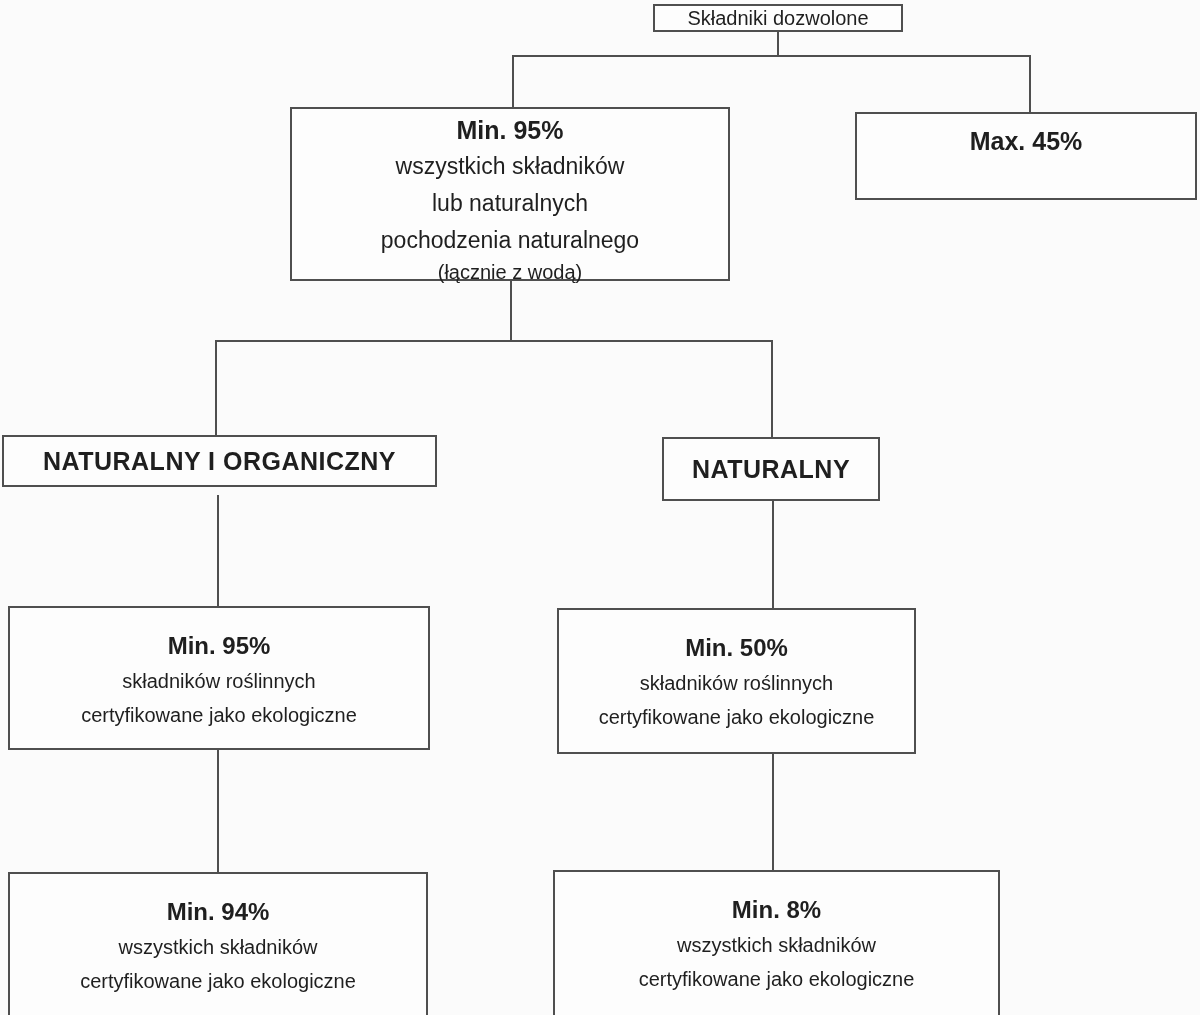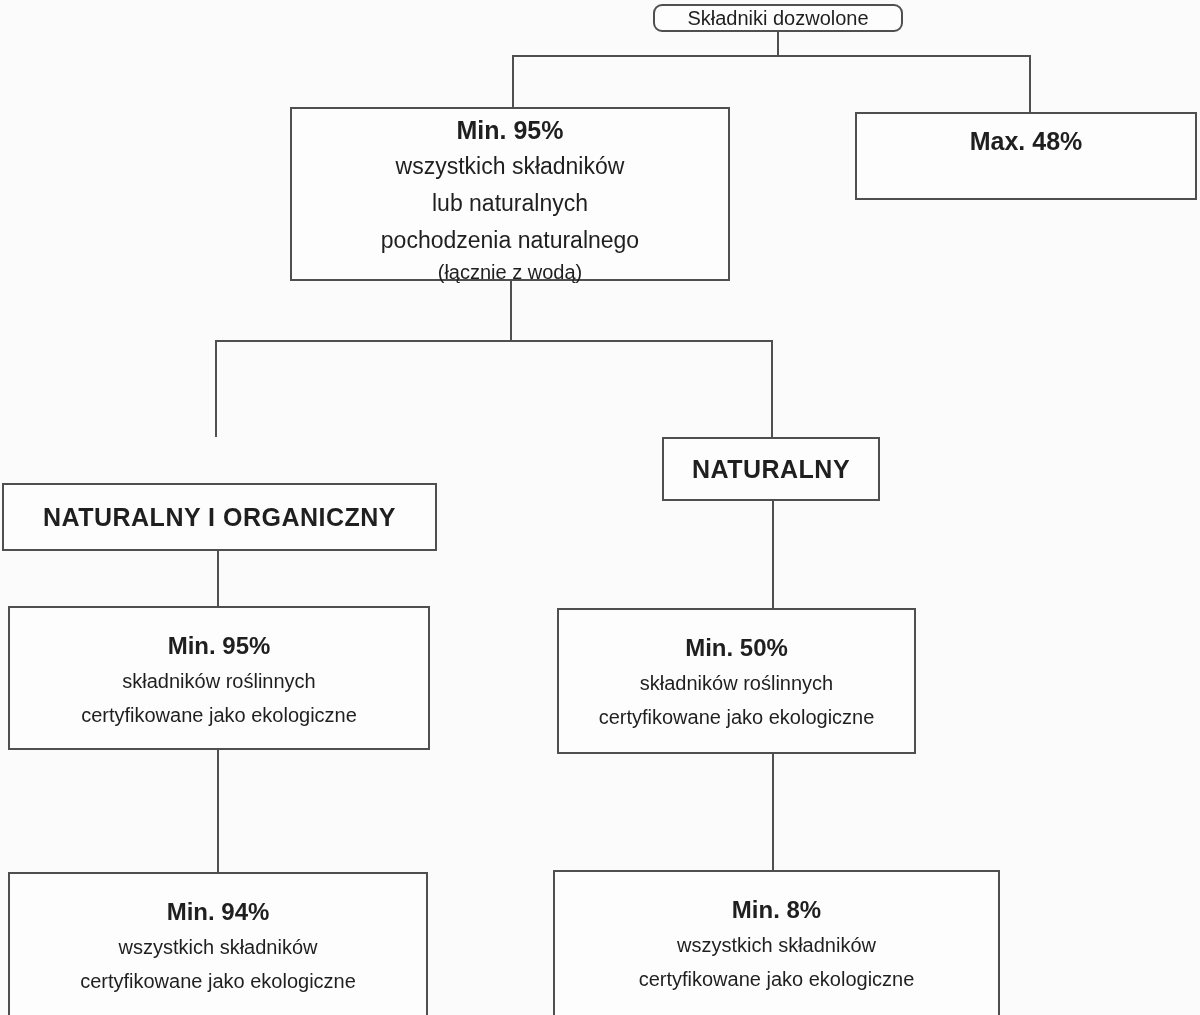"Składniki dozwolone" .root-node { border-radius: 9px -> none }
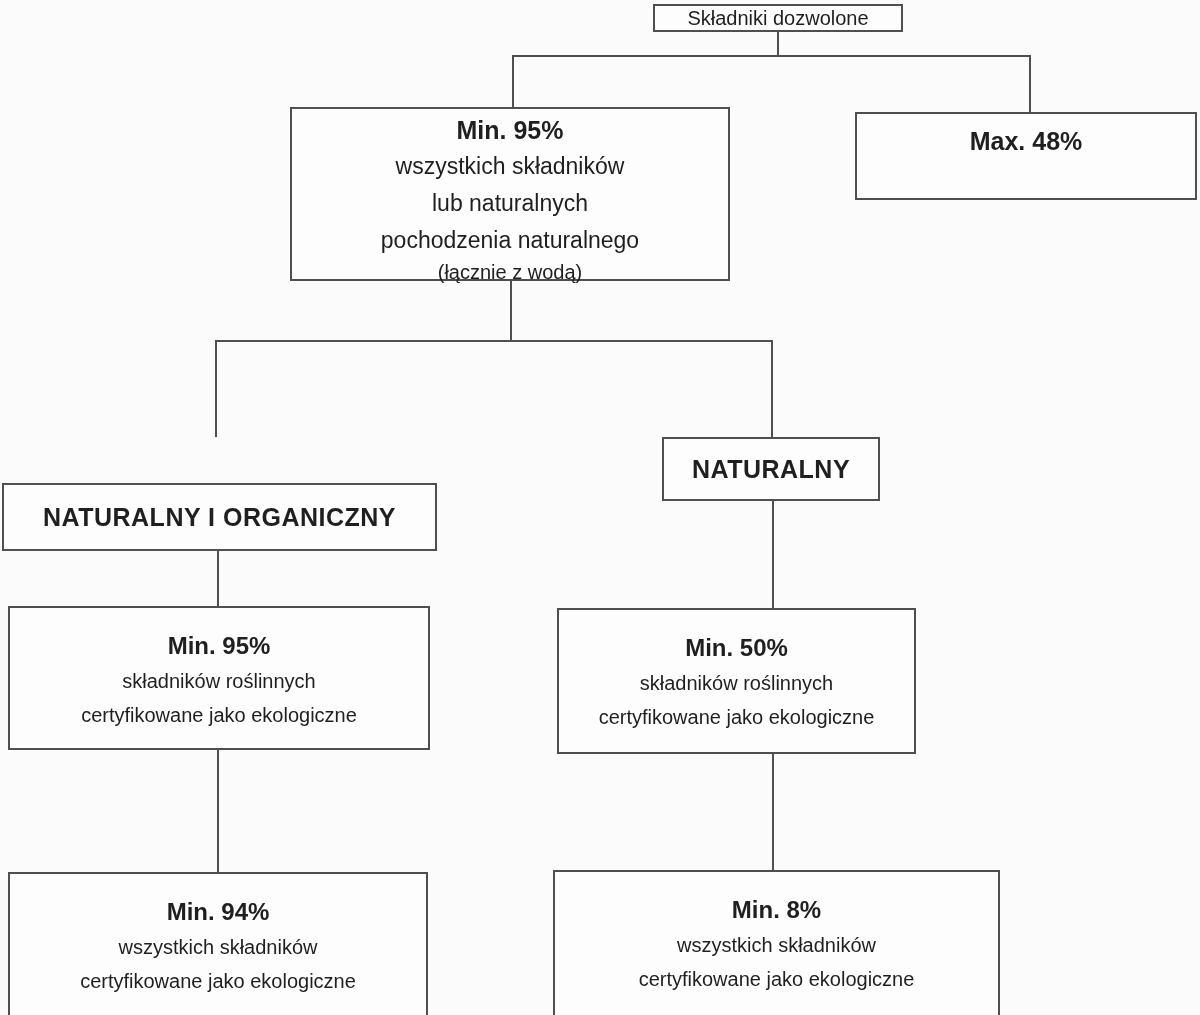"Max. 48%" div.t { text: 48% -> 45% }
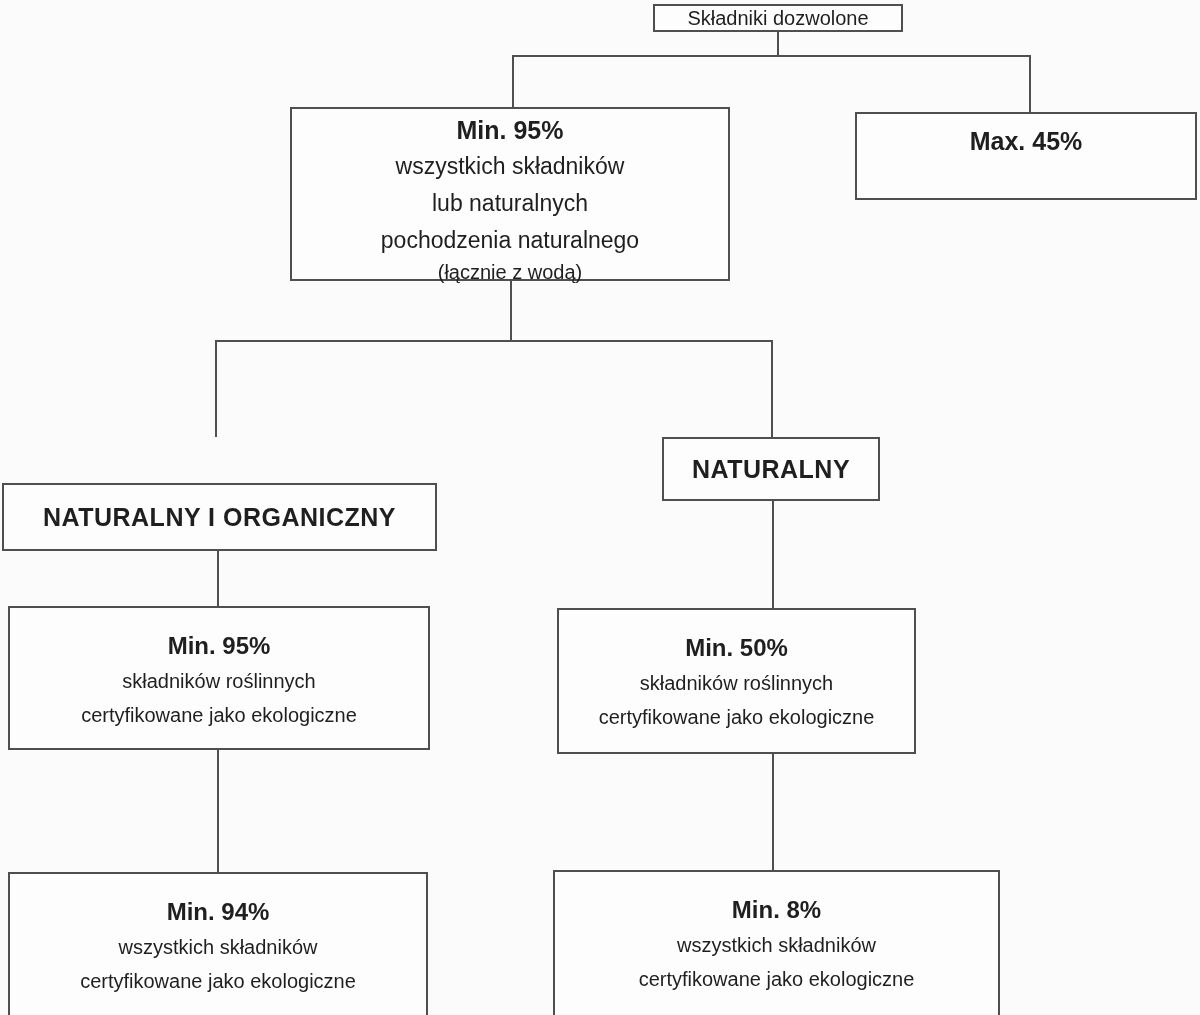"NATURALNY I ORGANICZNY" div.node { height: 68px -> 52px; margin-top: 48px -> none }
